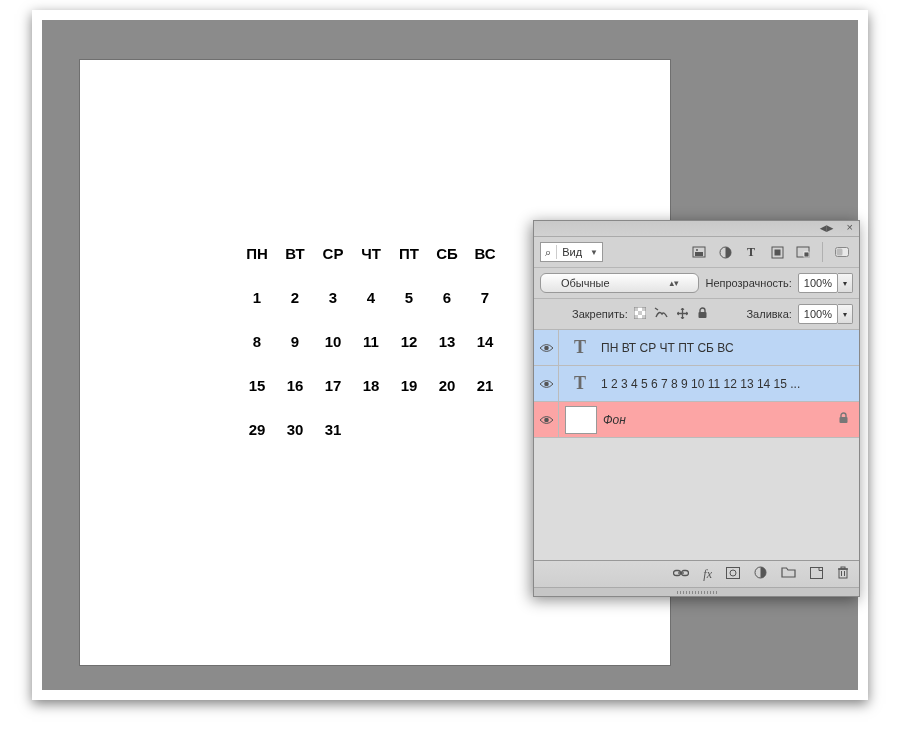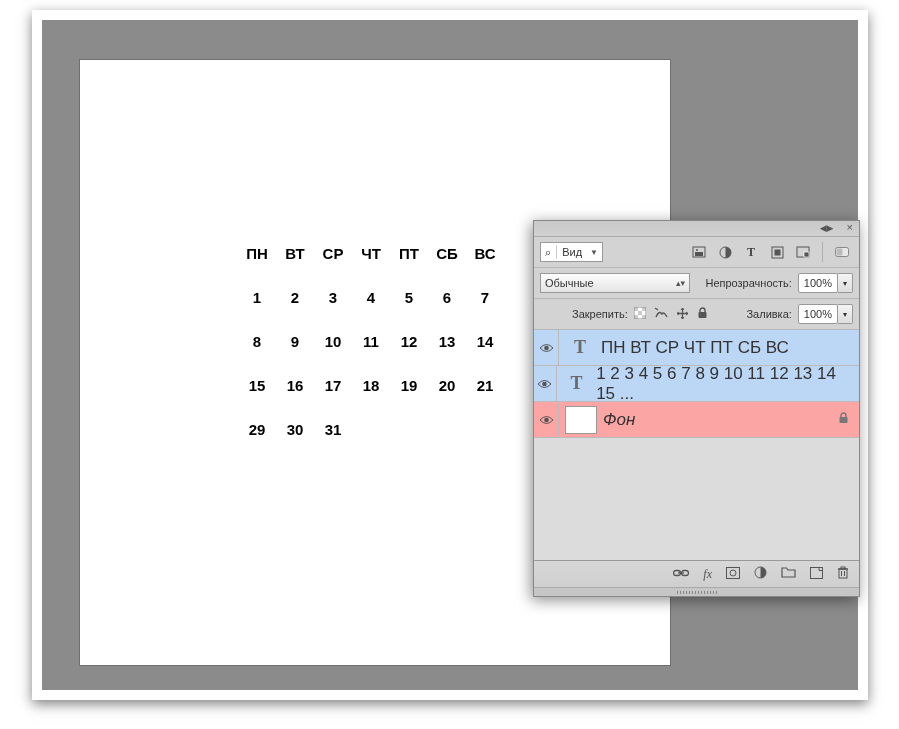"Обычные" .select { border-radius: 0 -> 6px; padding: 0 4px -> 0 20px }
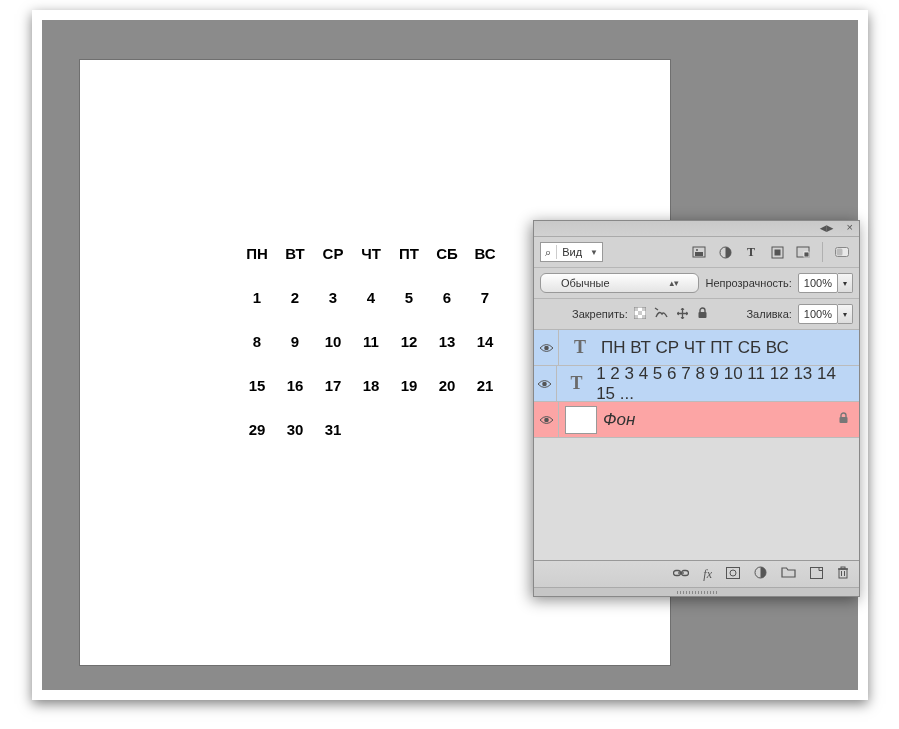"ПН ВТ СР ЧТ ПТ" .layer-name { font-size: 17px -> 12px }
